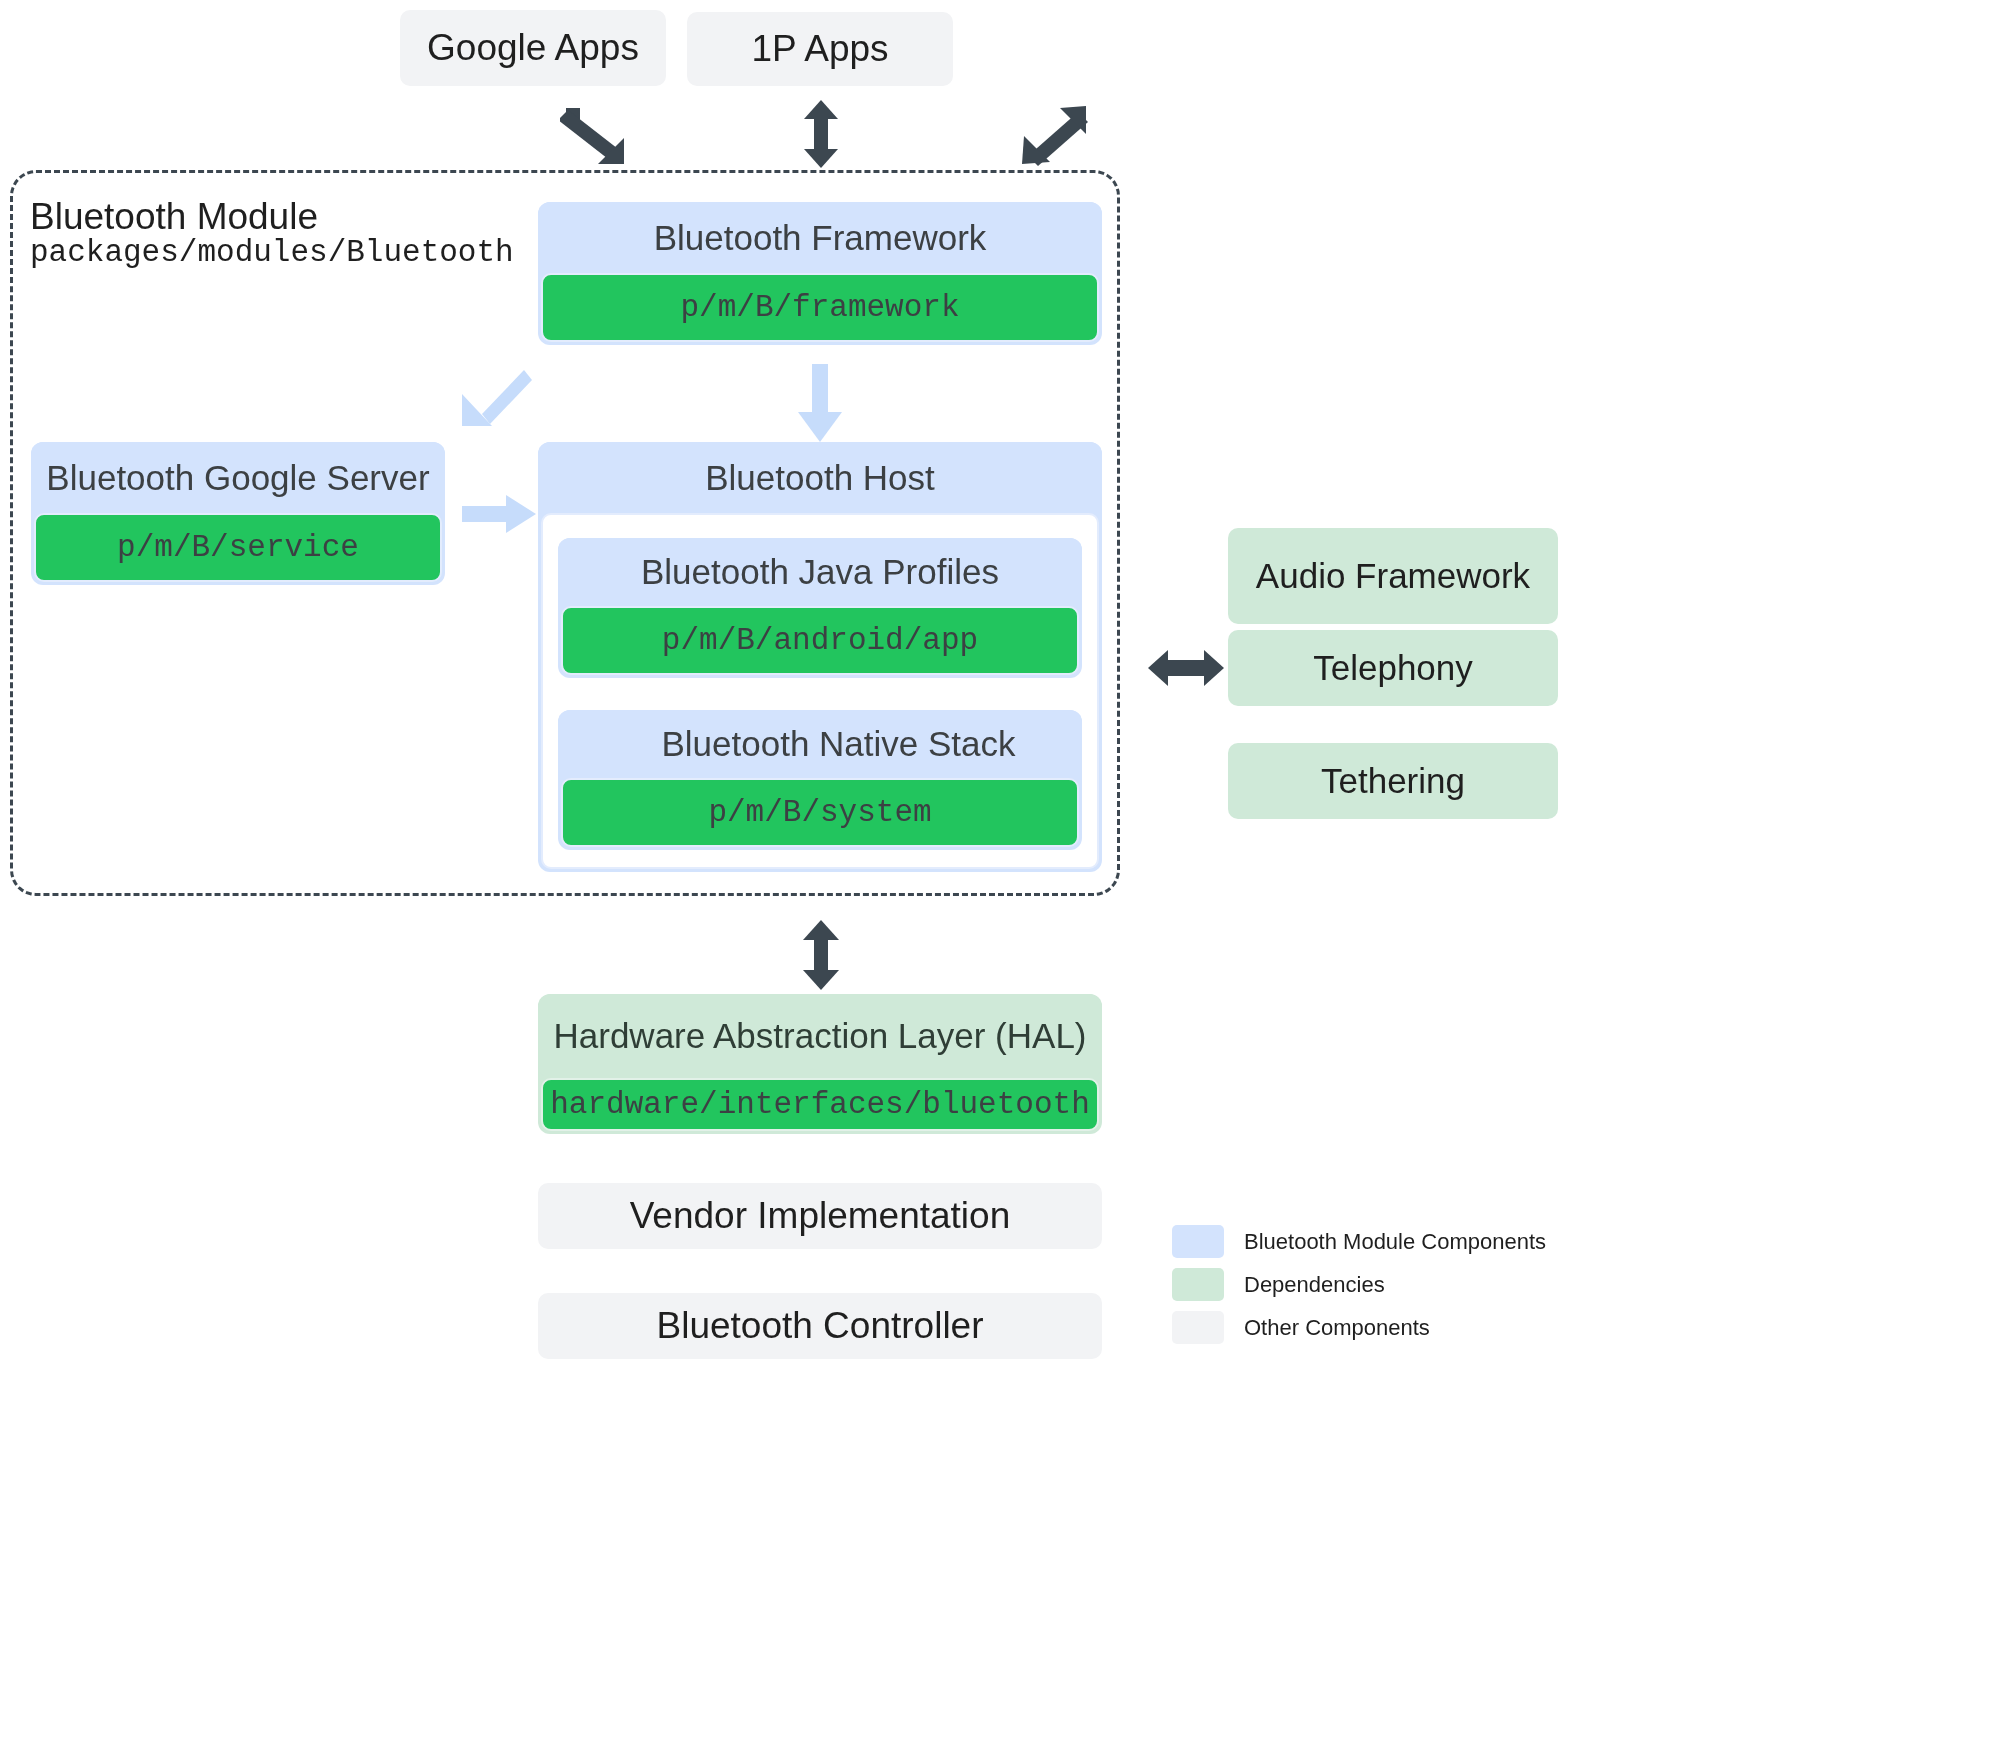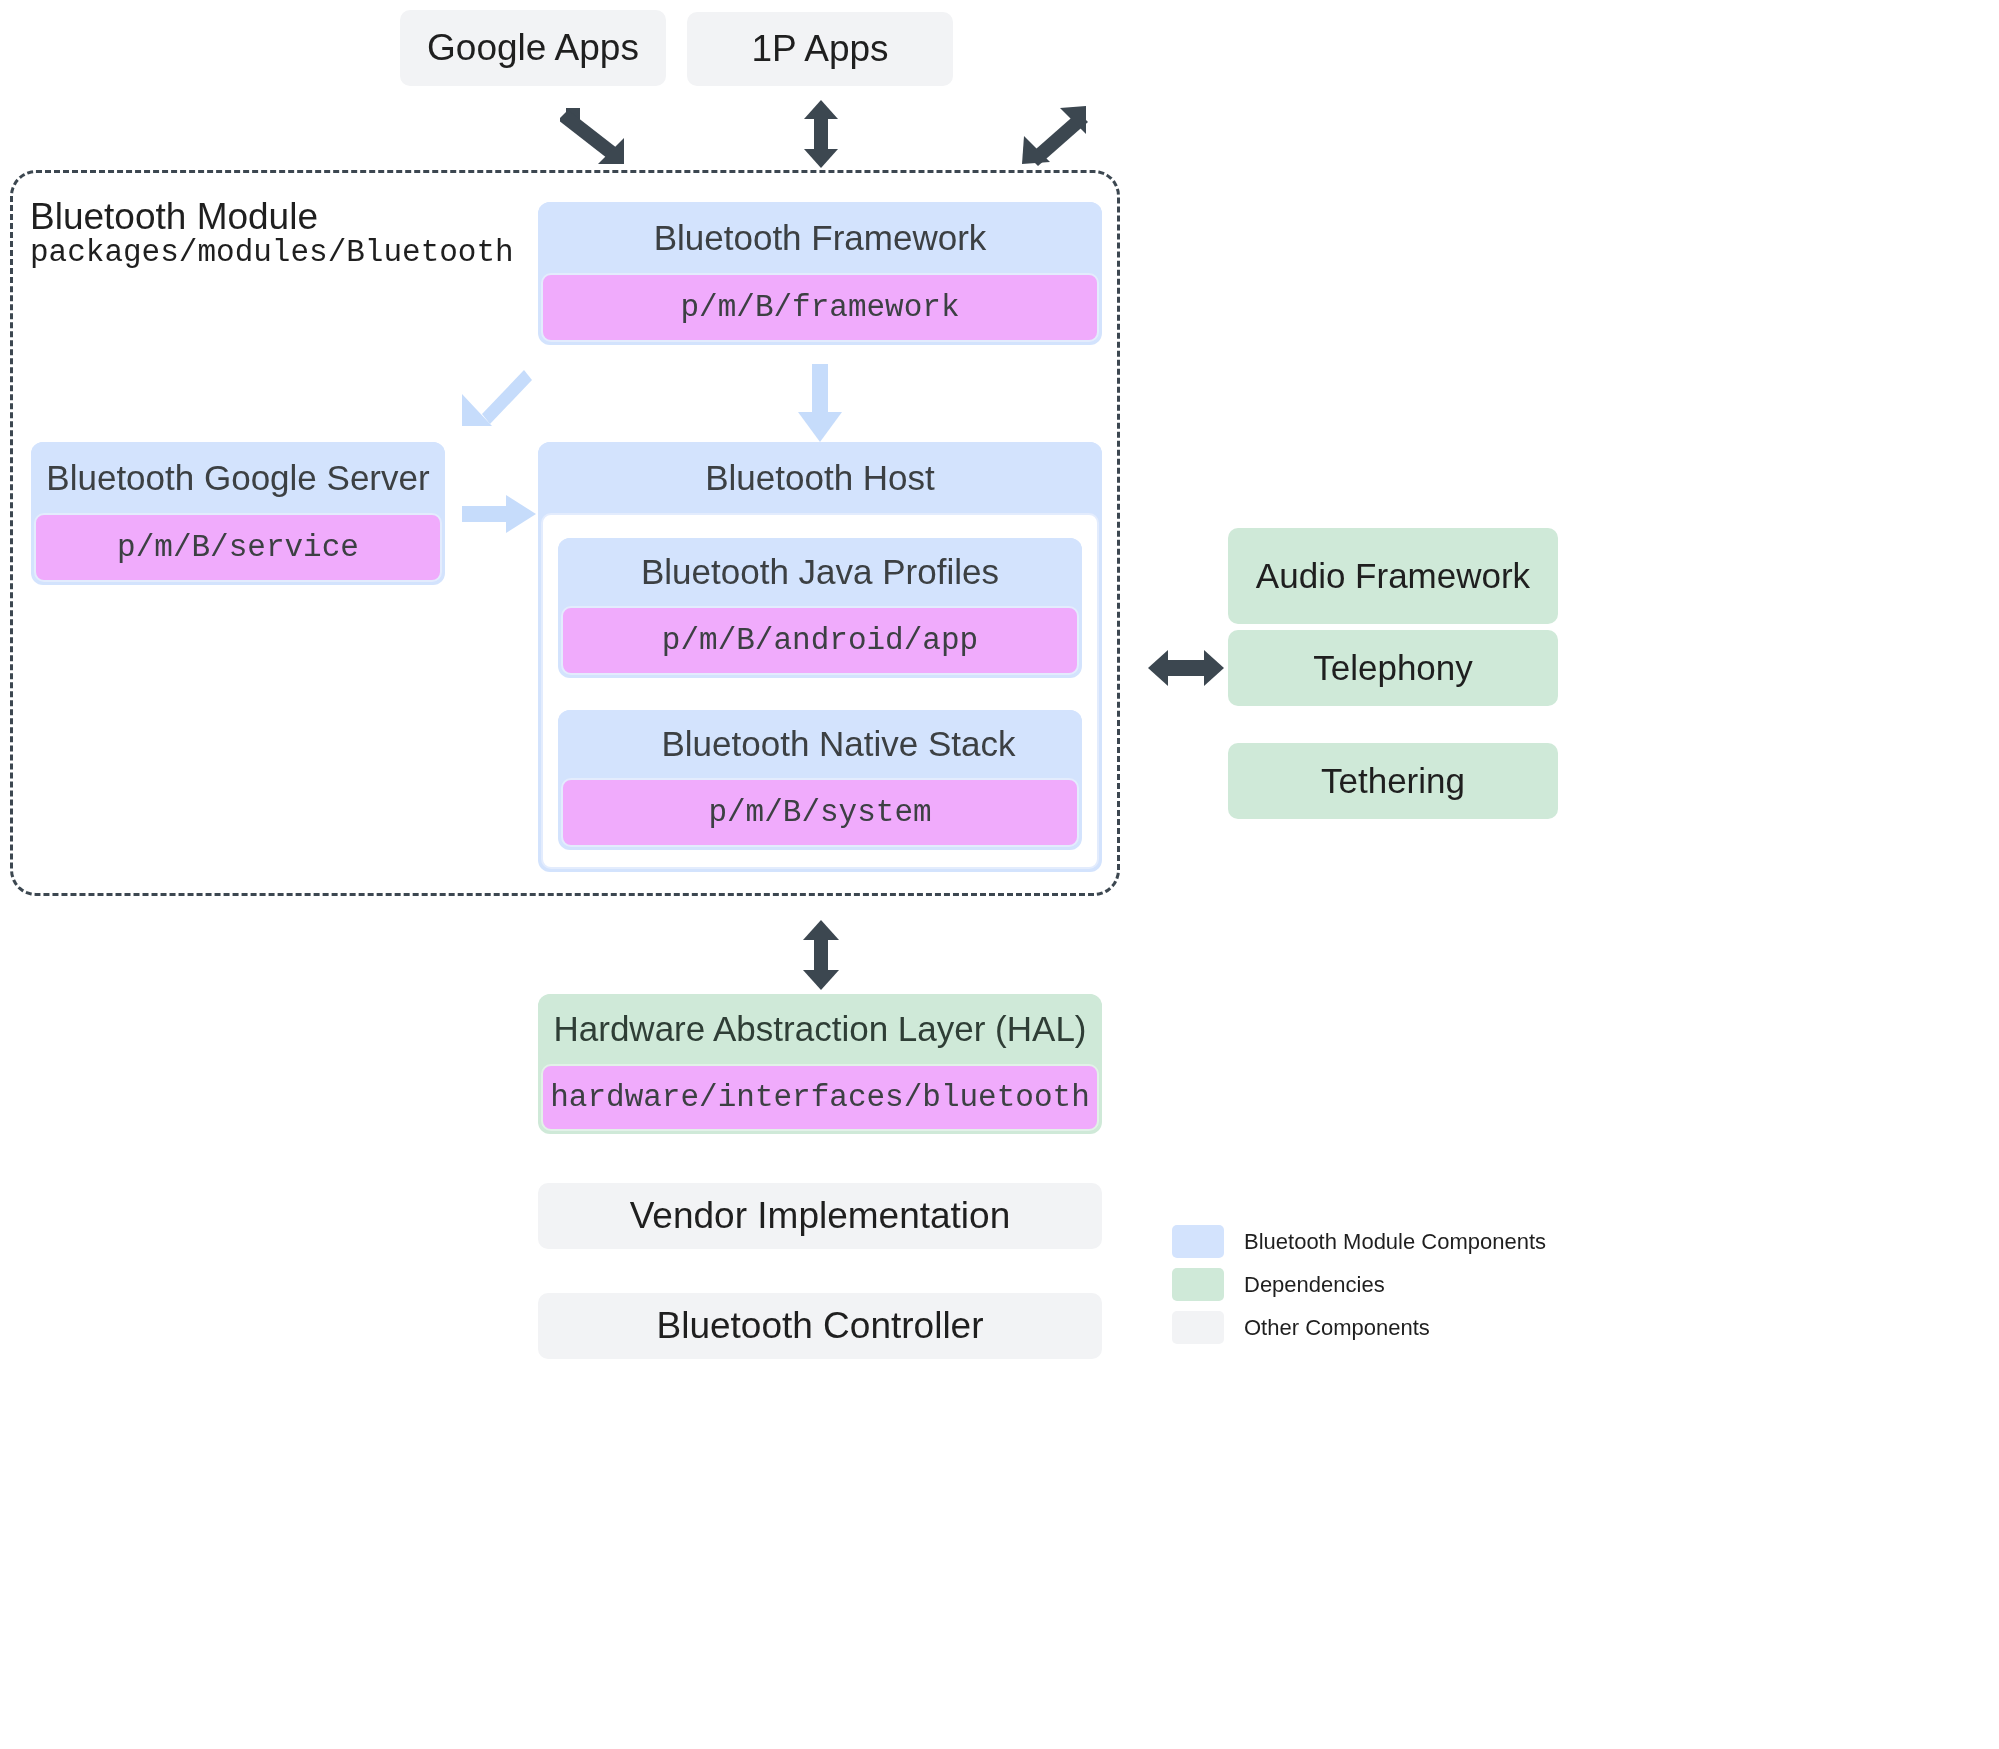"p/m/B/framework" .card .path { background: #f0abfc -> #22c55e }
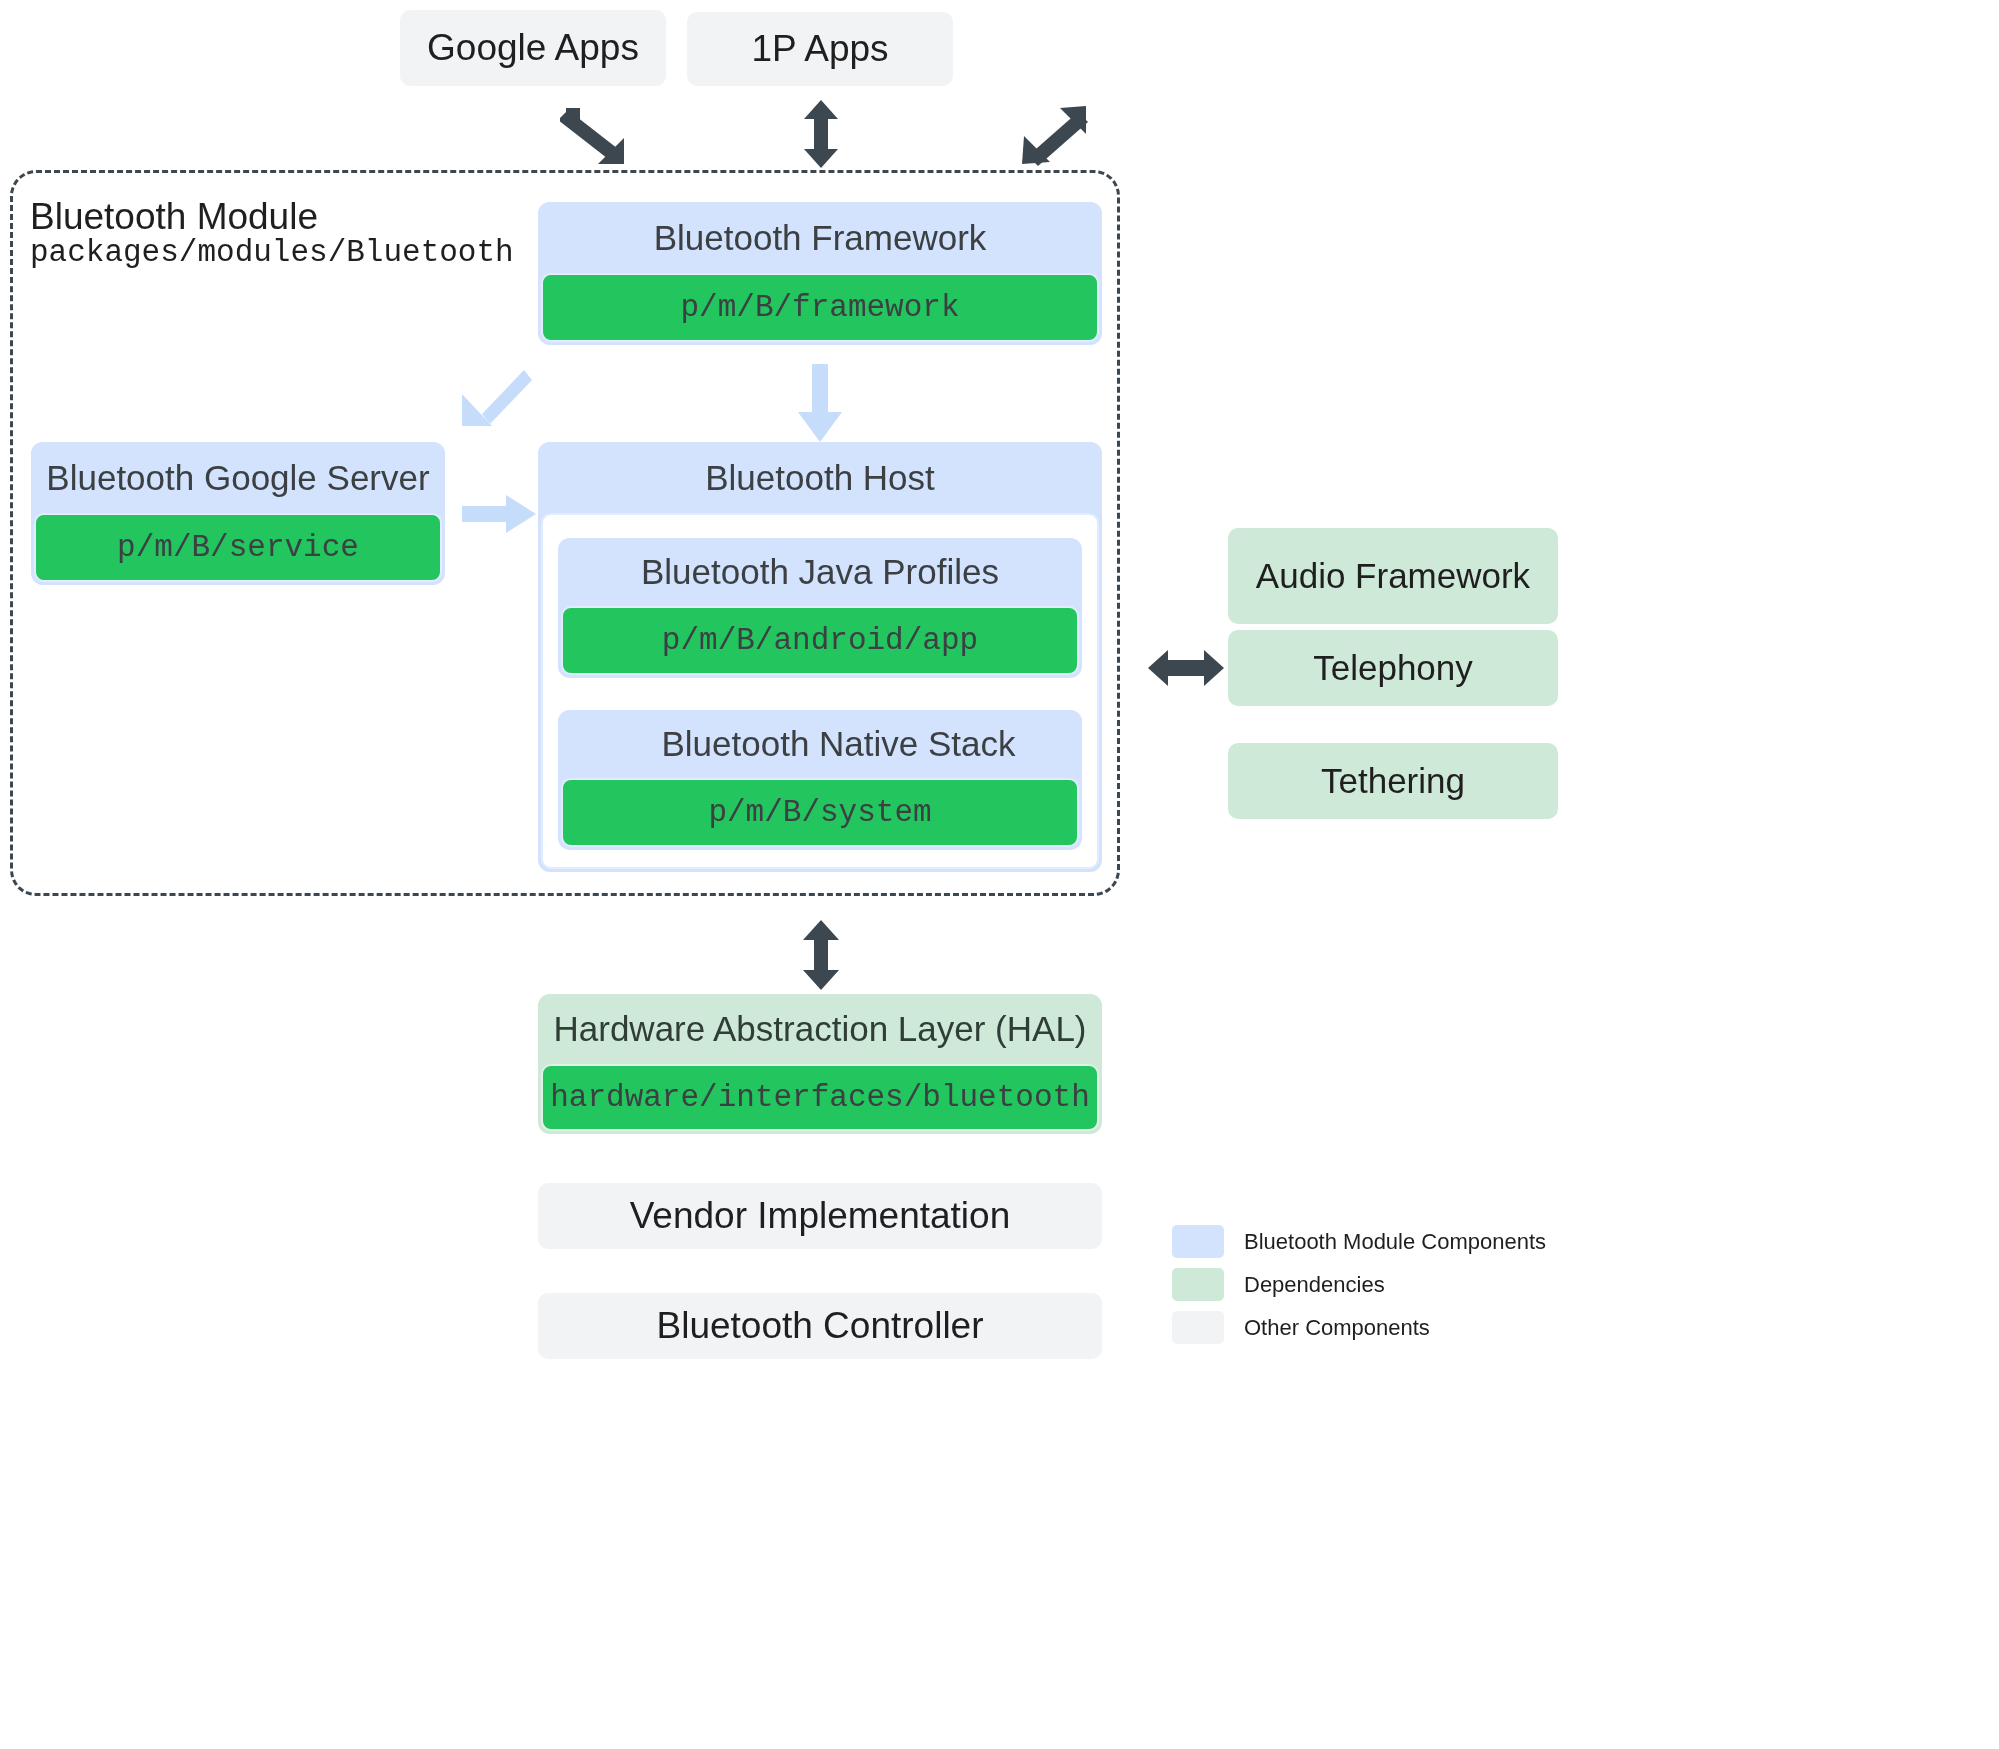"Hardware Abstraction Layer (HAL)" div.hdr { height: 70px -> 84px }
